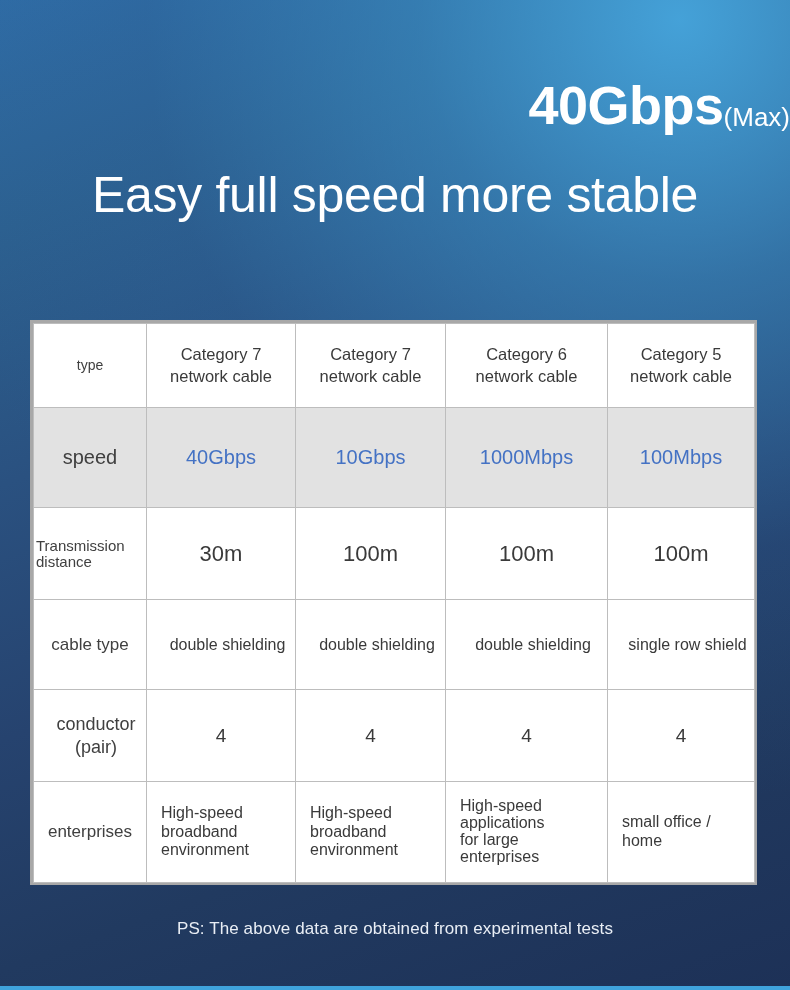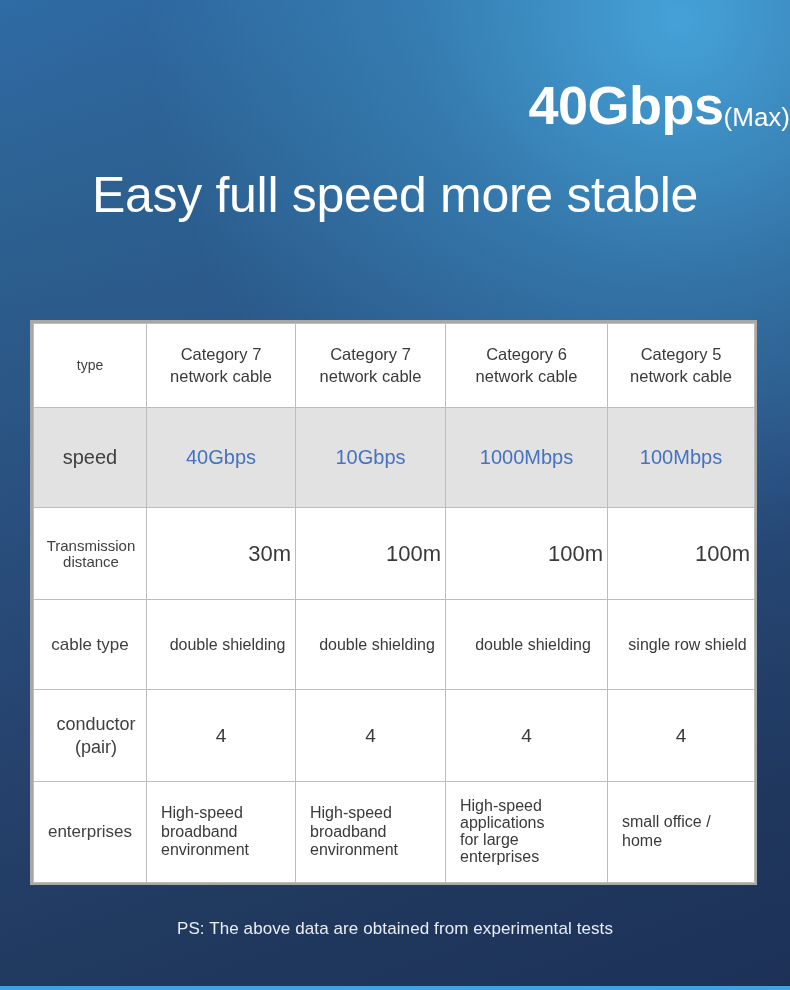"Transmission" tr.r-dist td.rowlabel { text-align: center -> left }
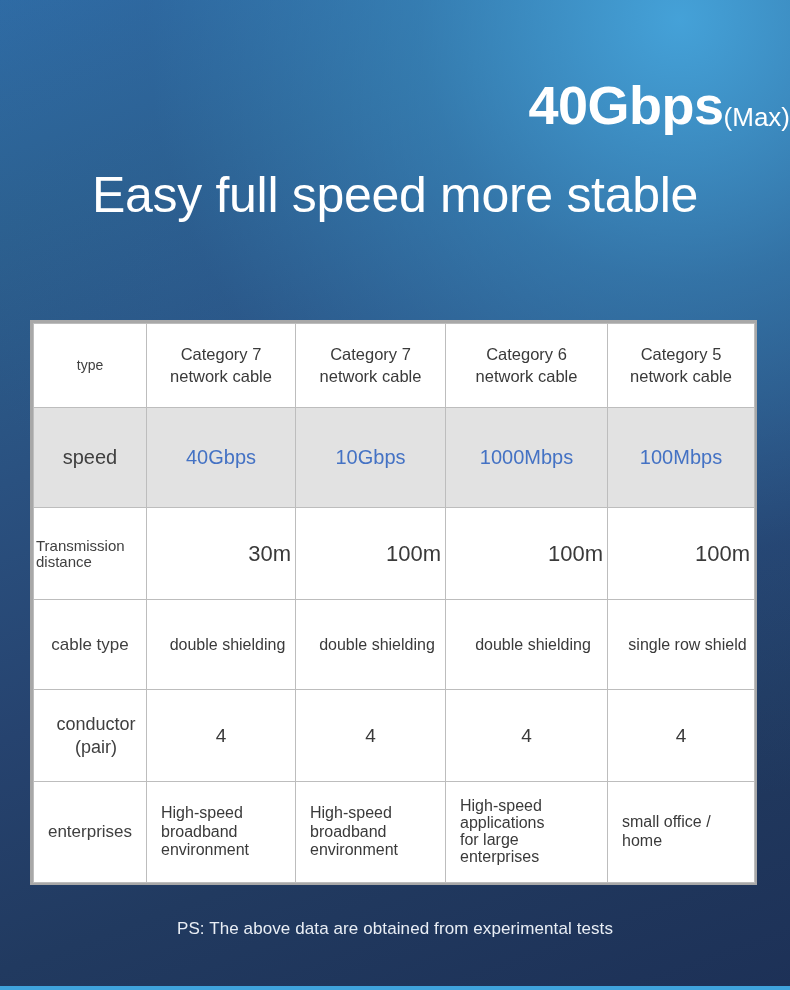"30m" tr.r-dist td.val { text-align: right -> none }
